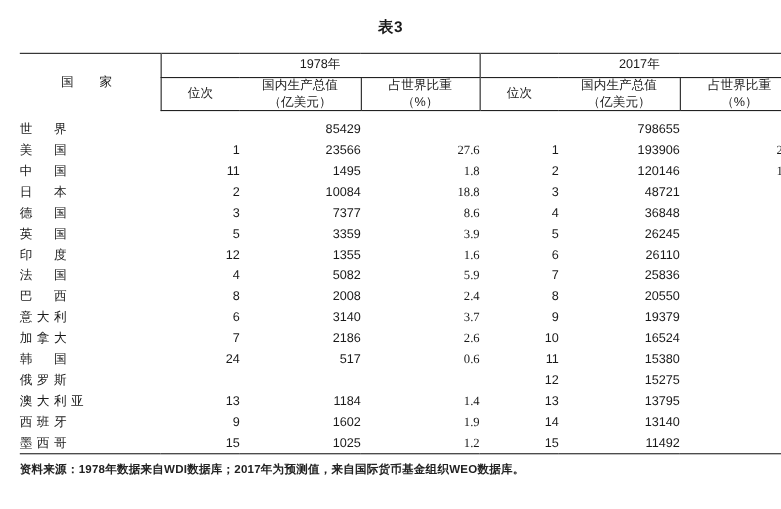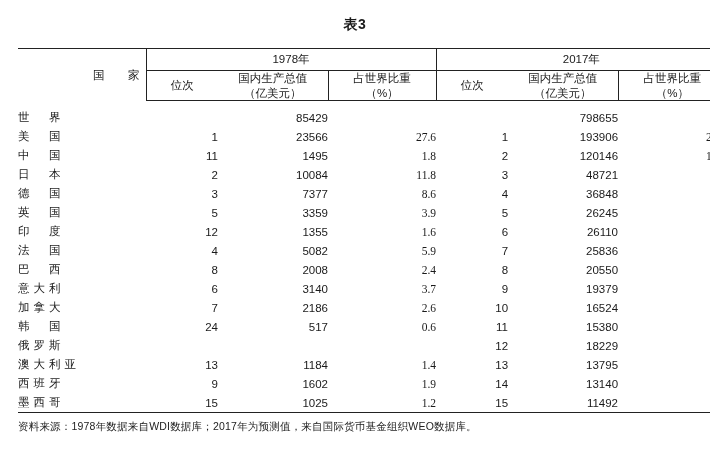"国 家" .country-head { text-align: right -> center }
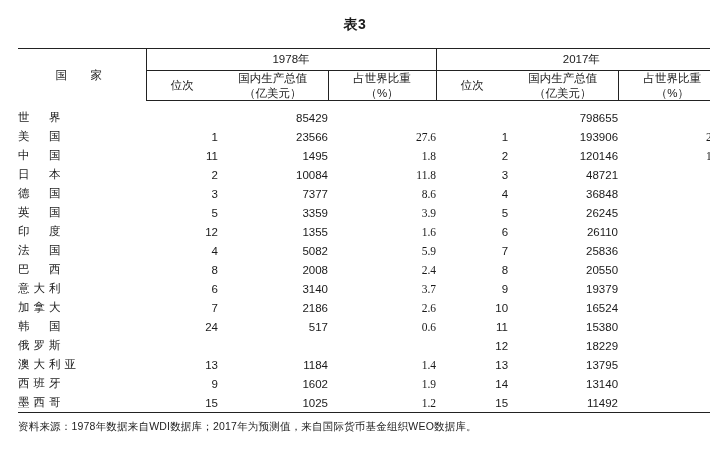"11.8" td.pct { text: 11.8 -> 18.8 }
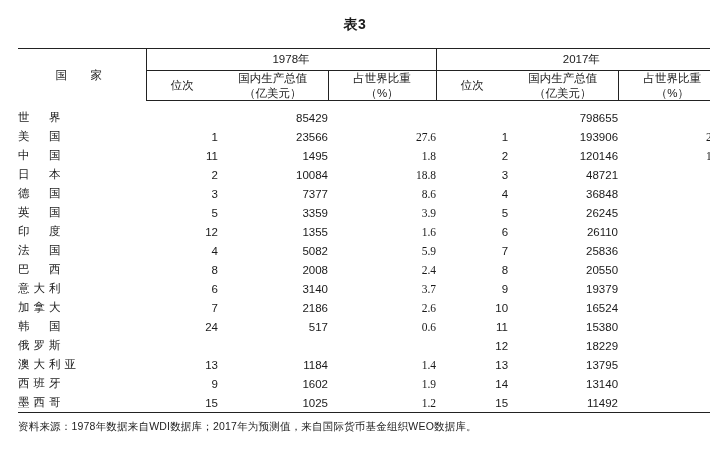"18229" td.num { text: 18229 -> 15275 }
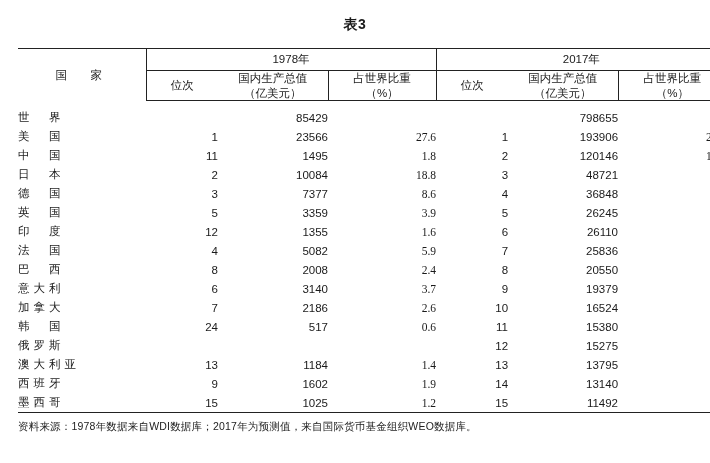"资料来源：1978年数据来自WDI数据库；2017年为预测值，来自国际货币基金组" .note { font-weight: none -> bold }
